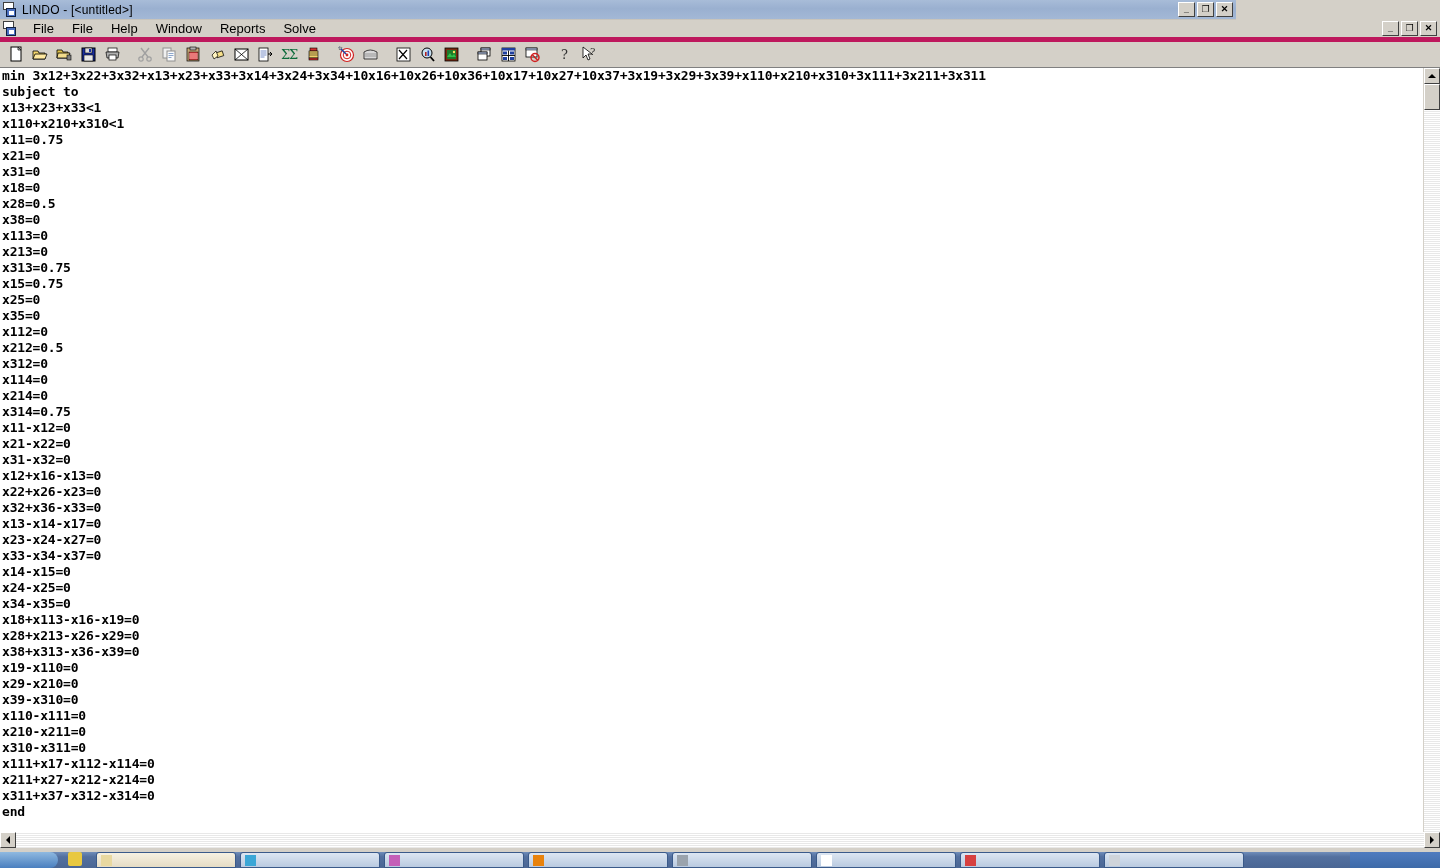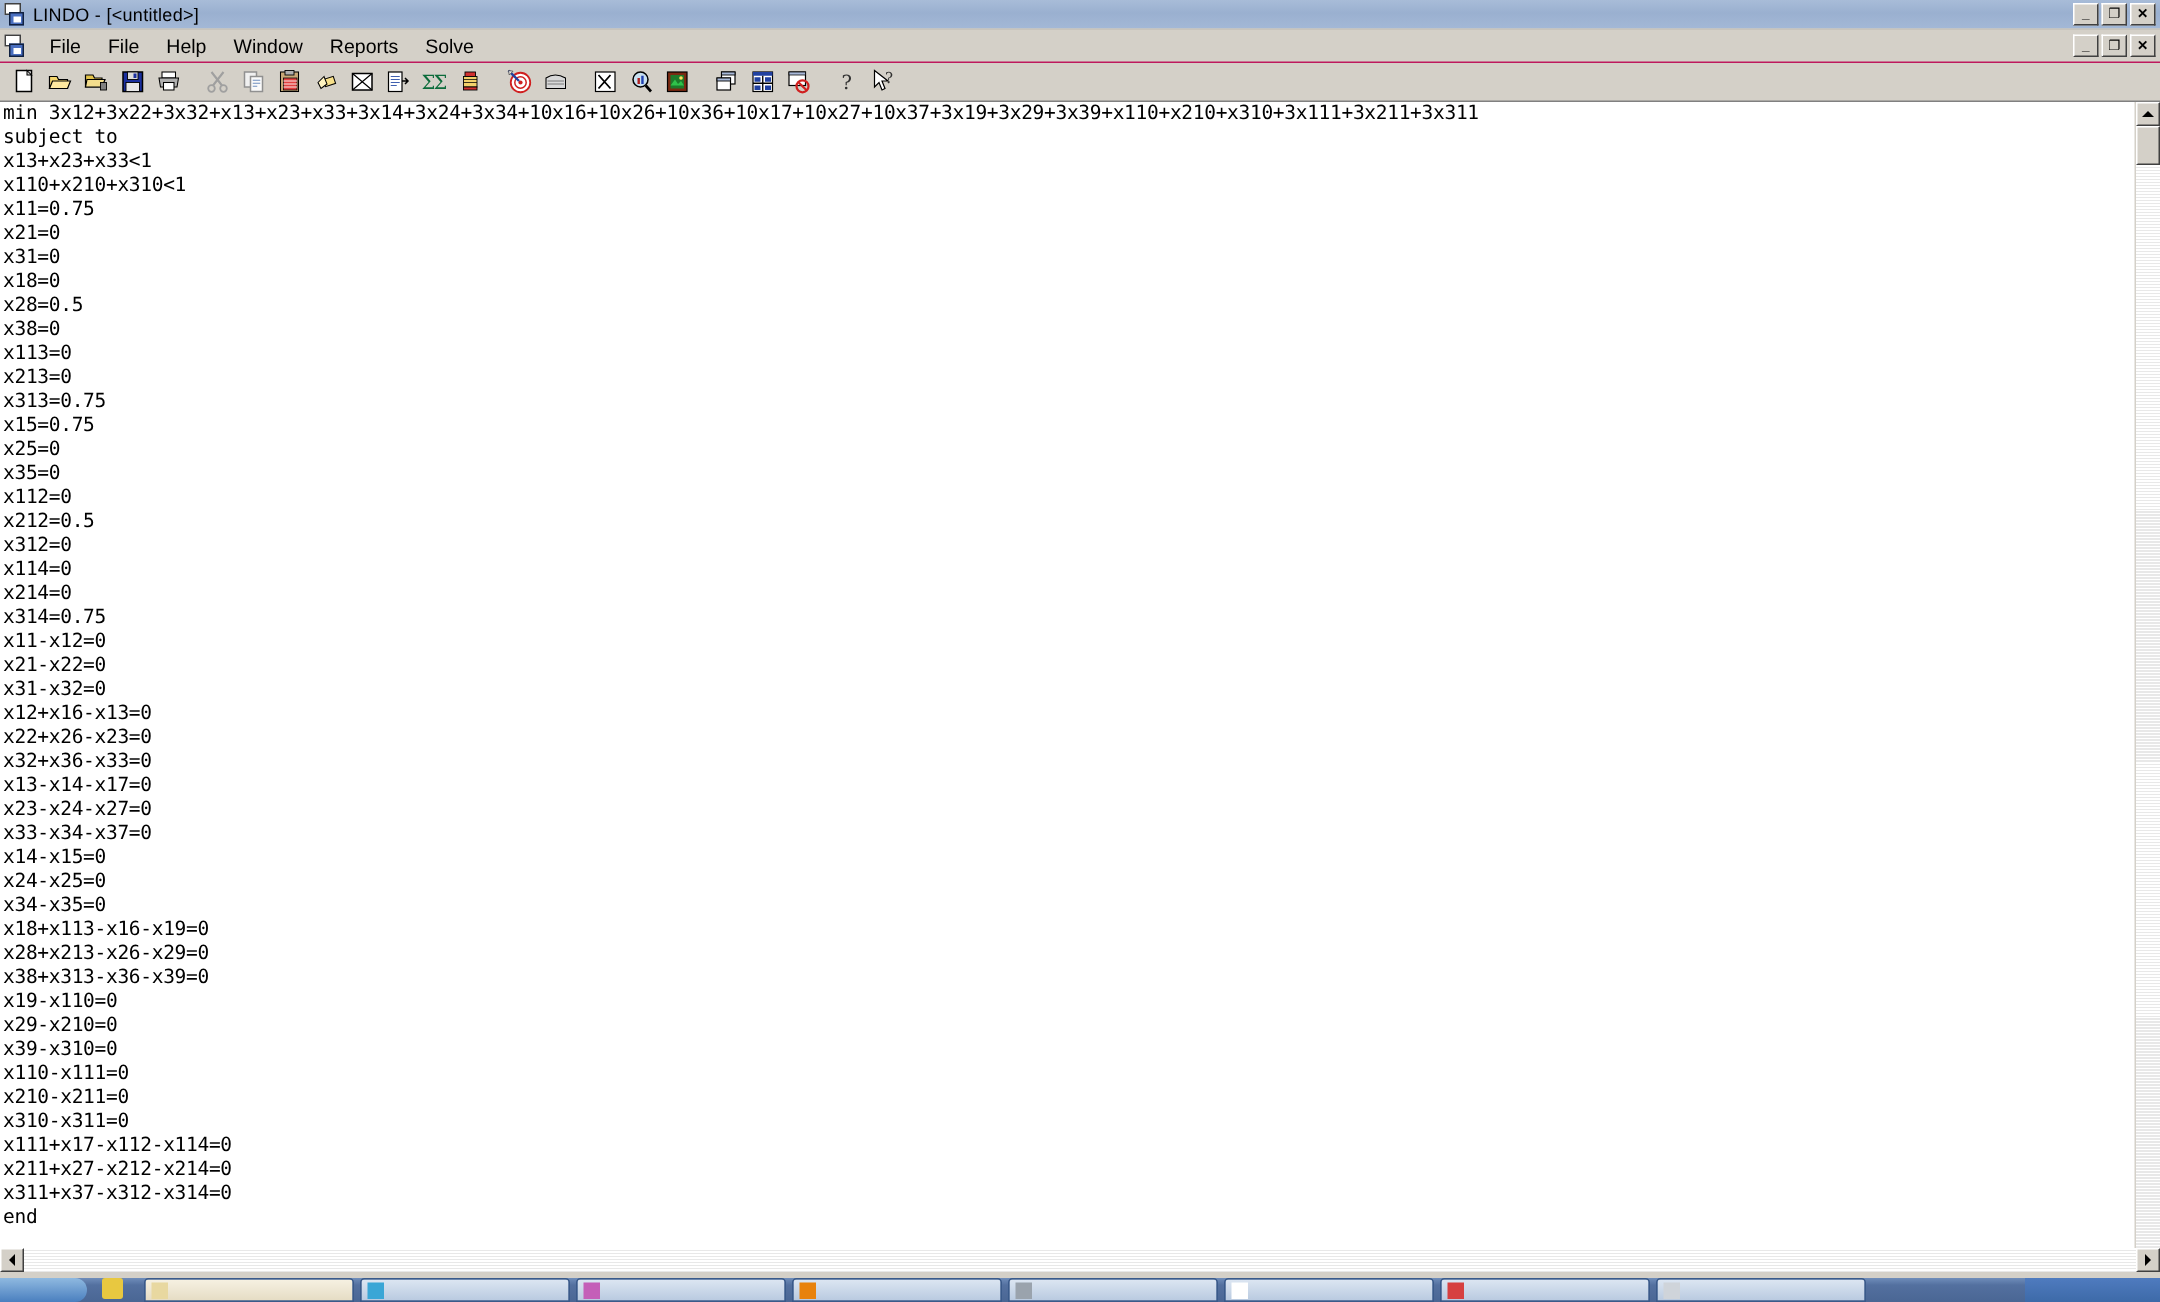"LINDO - [<untitled>]" .titlebar { width: 1440px -> 1236px }
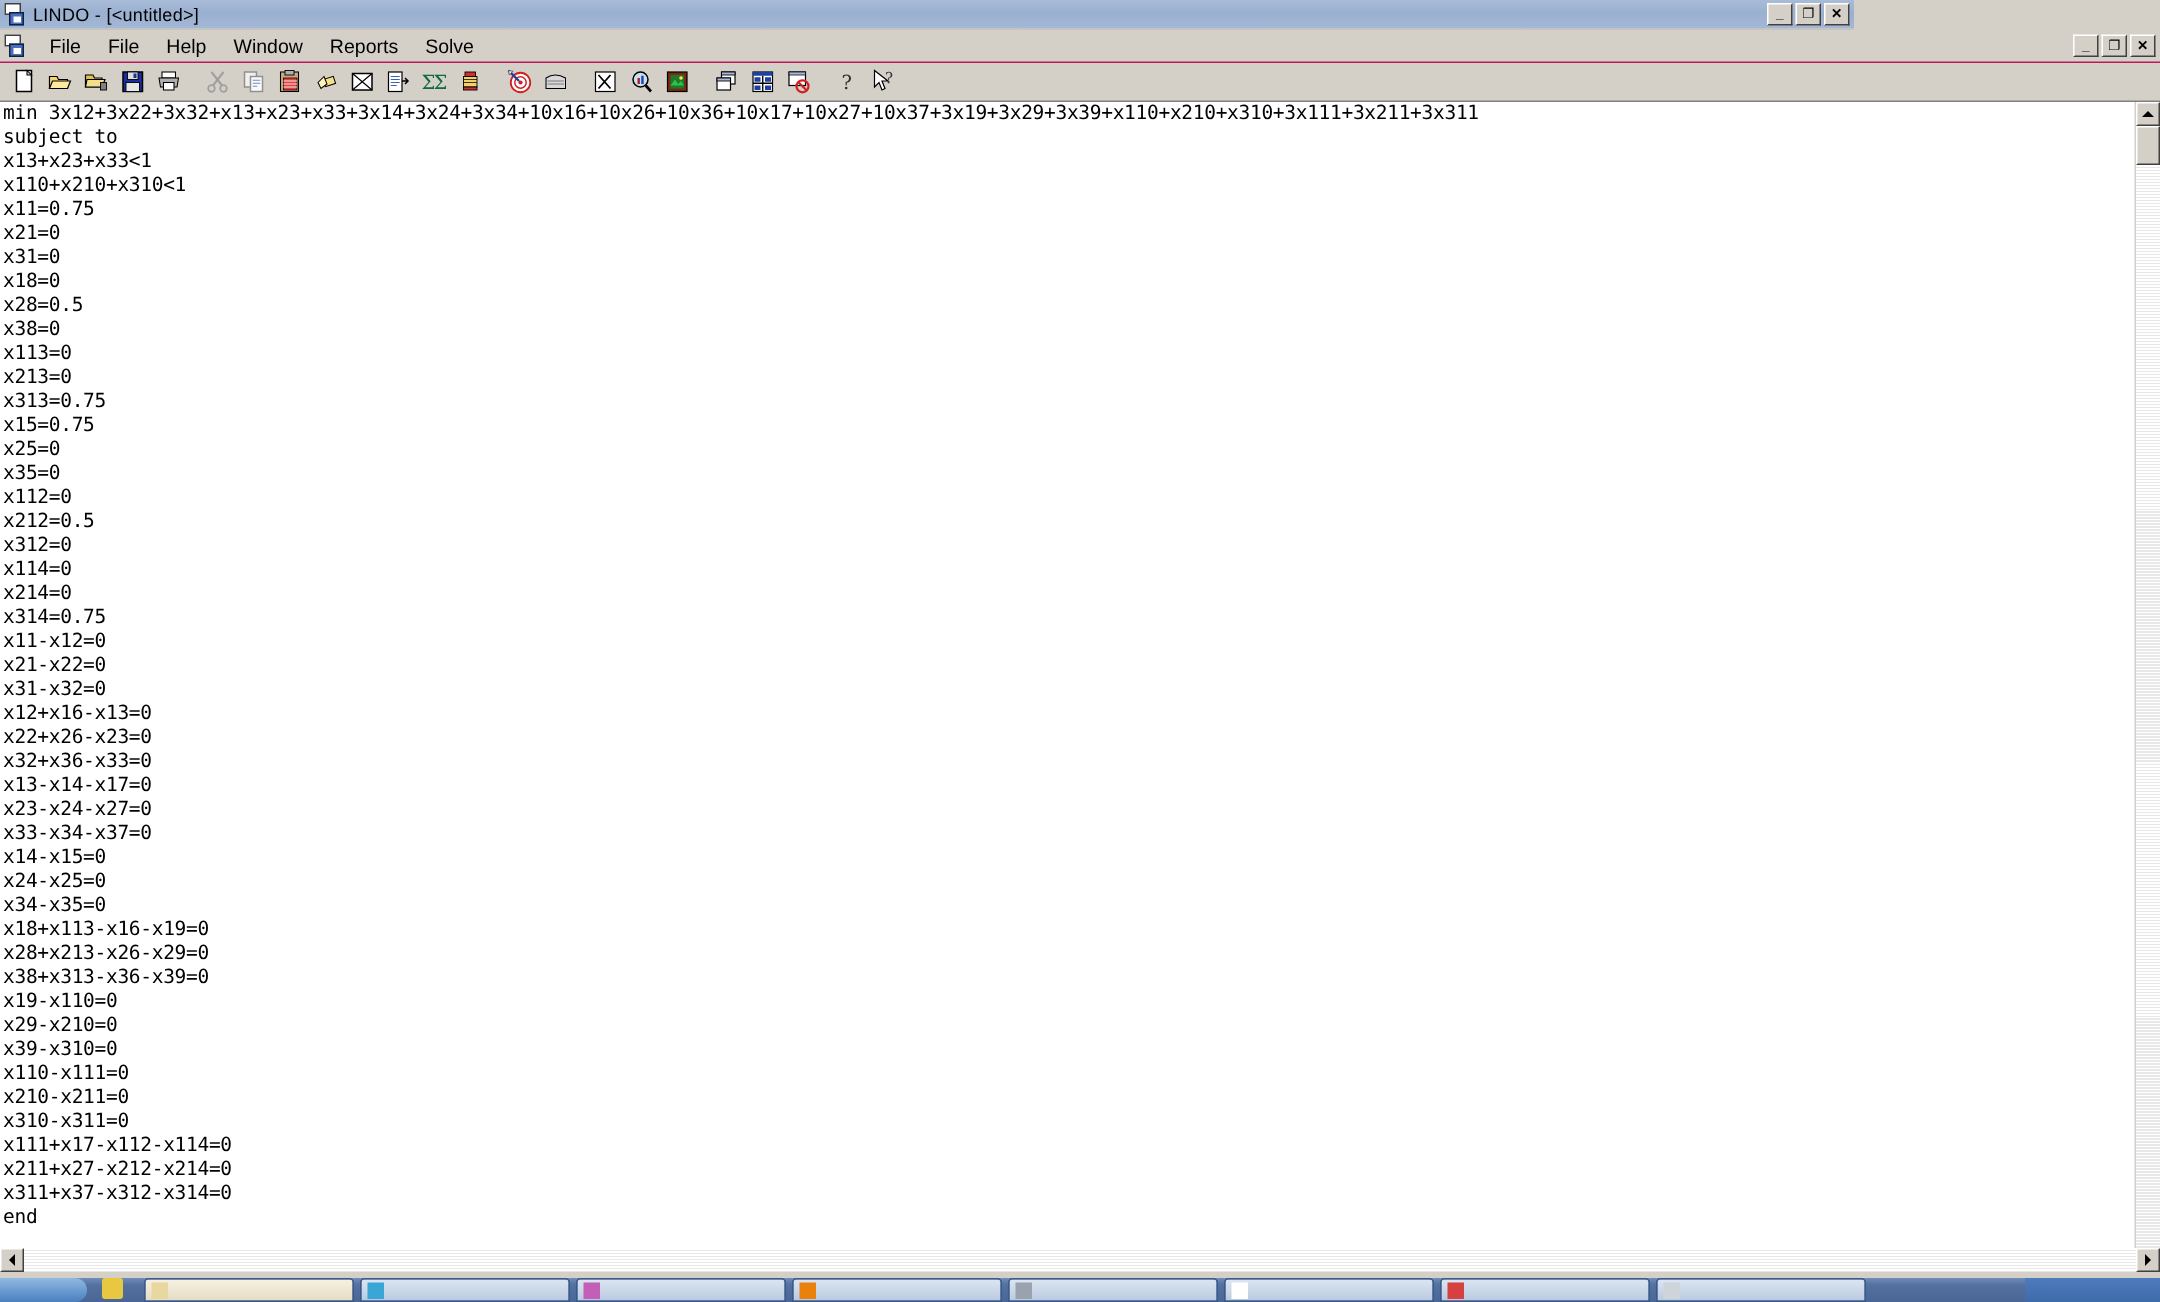"File" .menubar { border-bottom: 1px solid #be185d -> 5px solid #be185d }
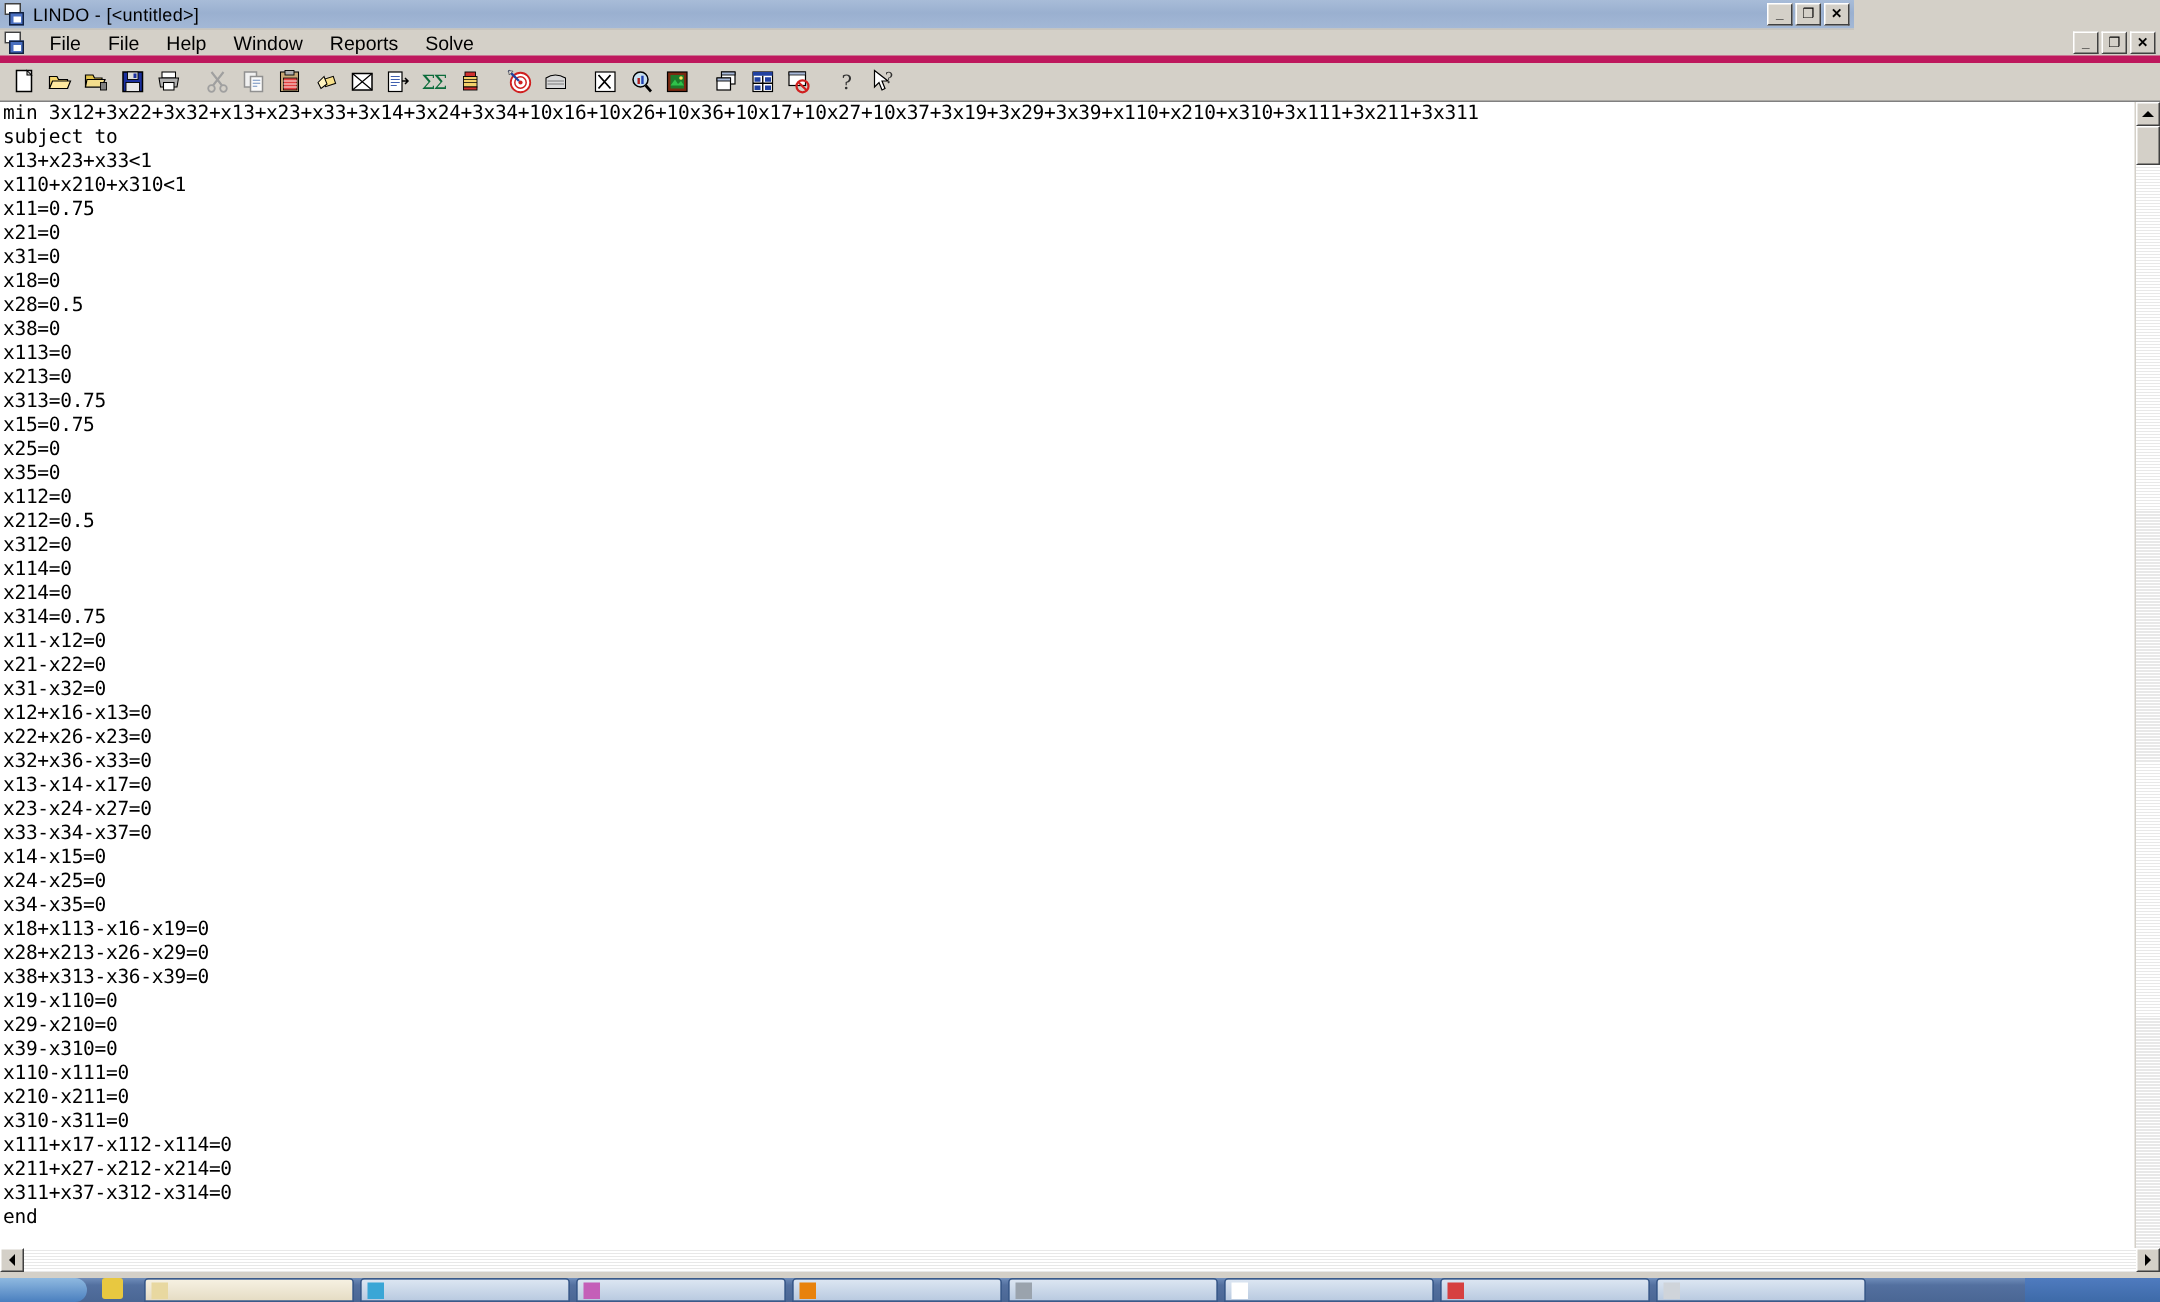"min" .code { font-weight: normal -> bold }
